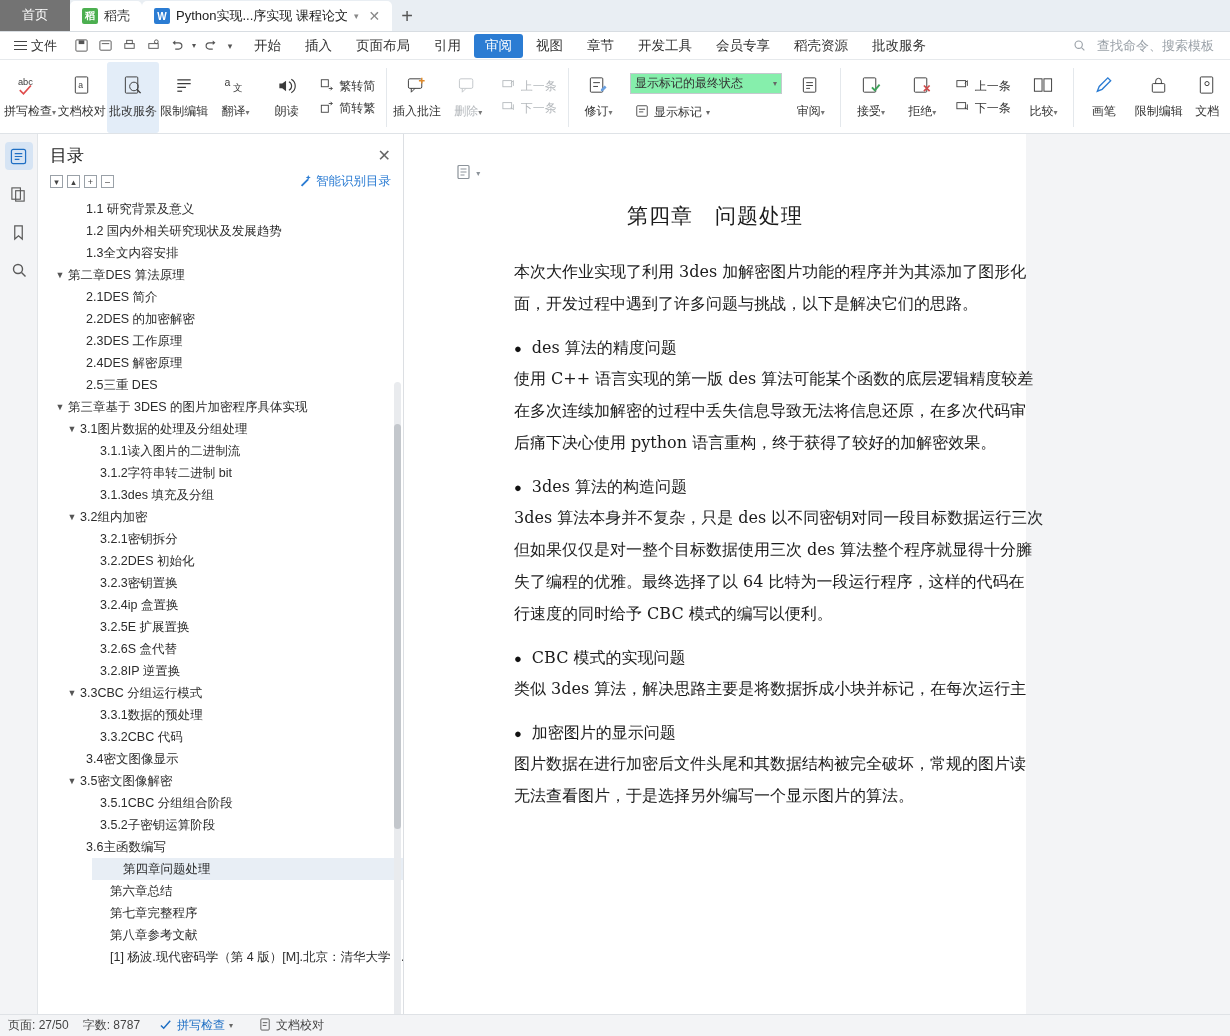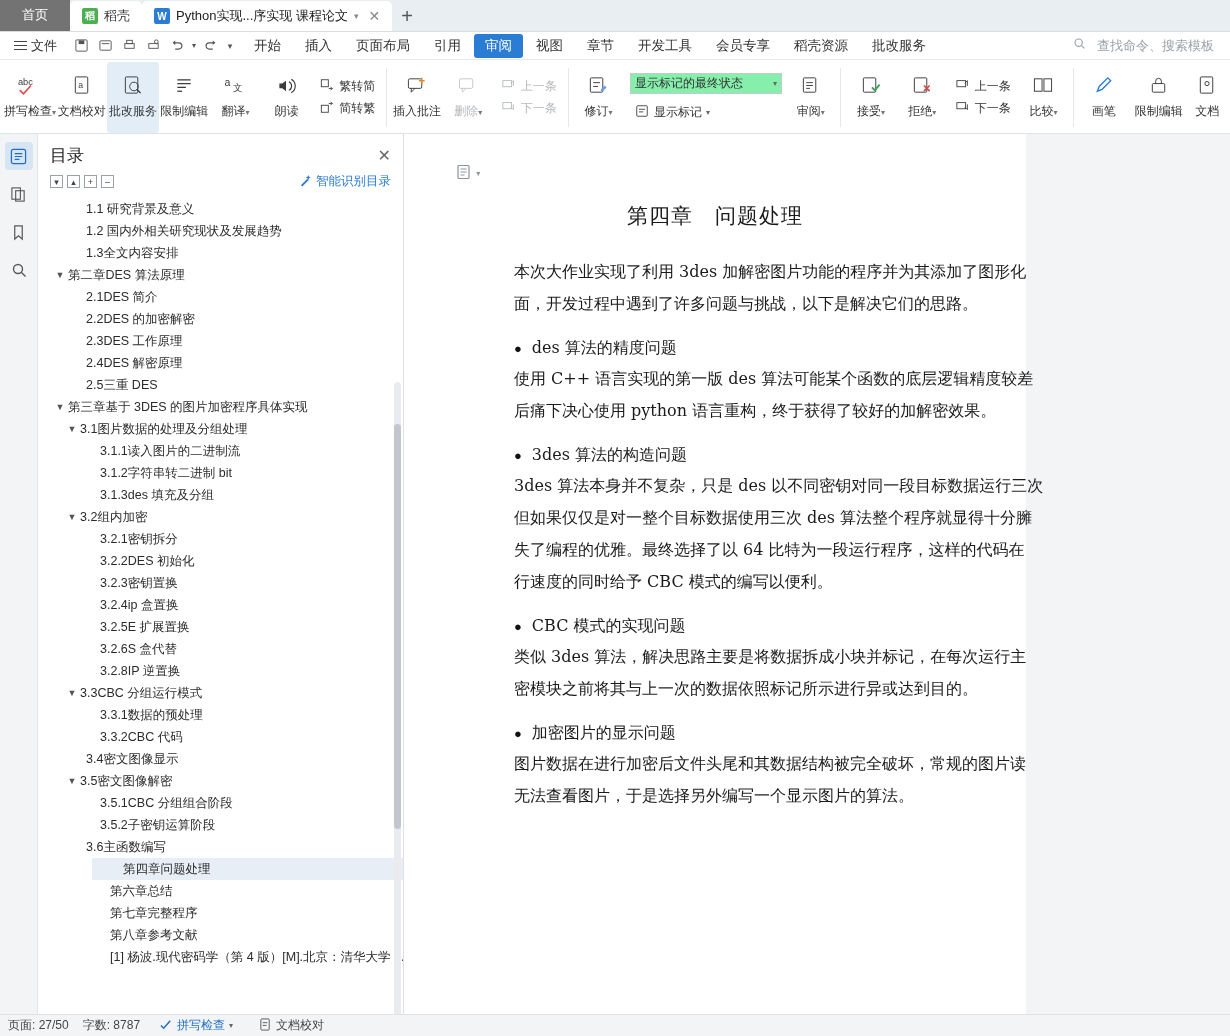"查找命令、搜索模板" .searchbox { align-items: flex-start -> flex-end }
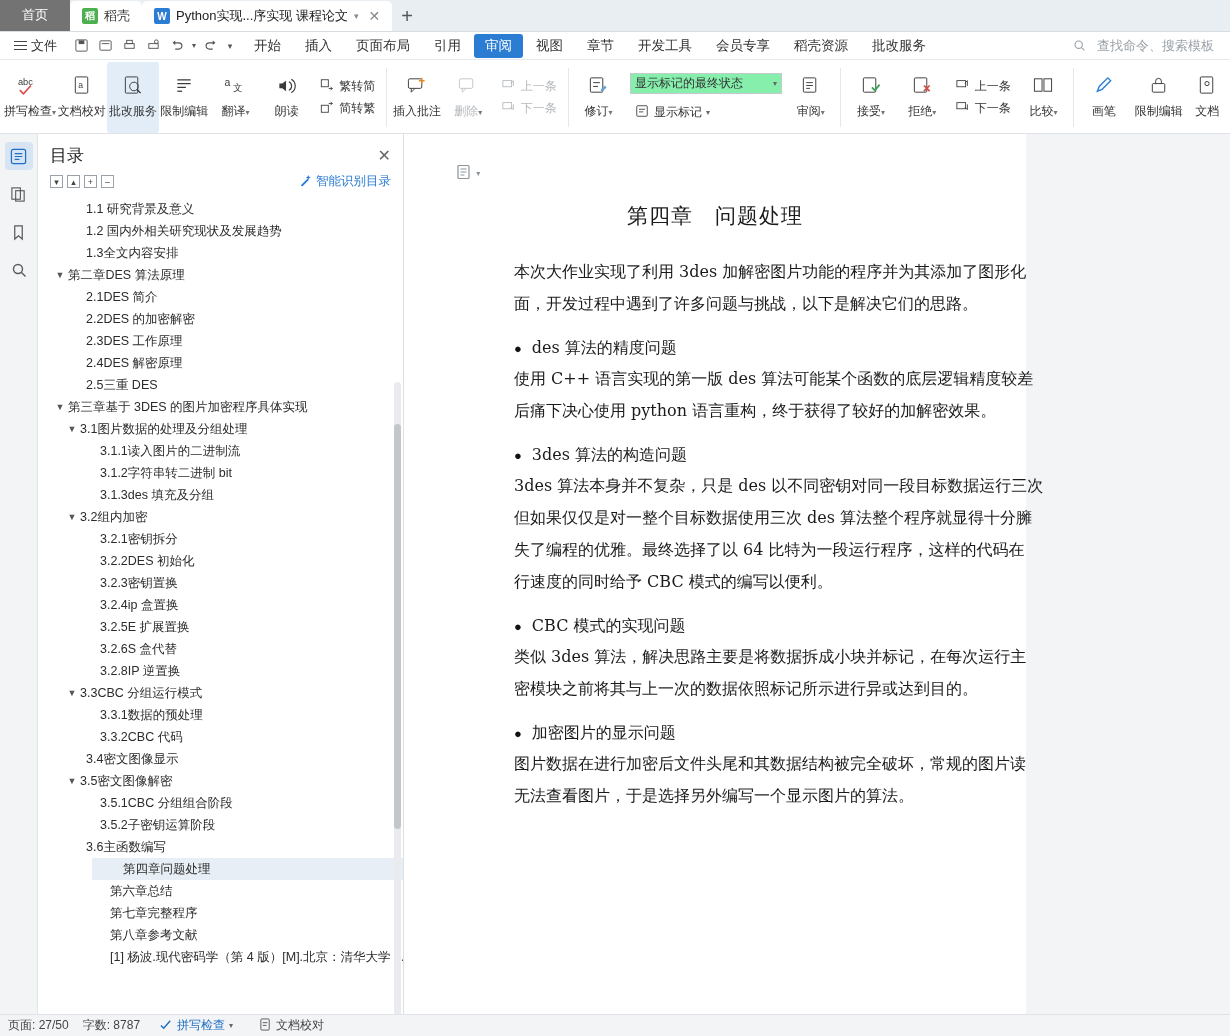"在多次连续加解密的过程中丢失信息导致无法将信息还原，在多次代码审" div.doc-p { html: none -> <div>在多次连续加解密的过程中丢失信息导致无法将信息还原，在多次代码审</div> }
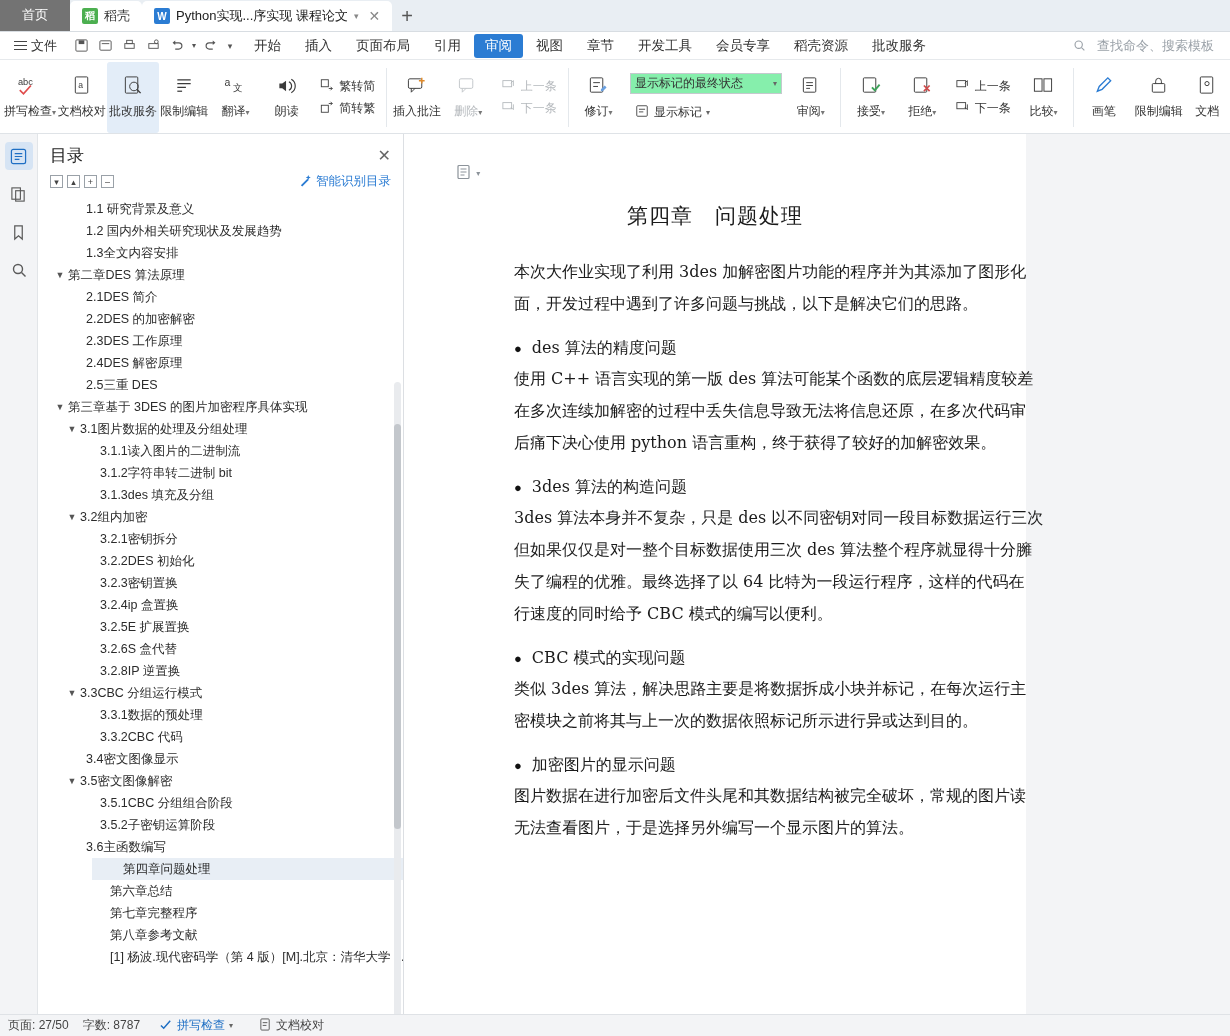"密模块之前将其与上一次的数据依照标记所示进行异或达到目的。" div.doc-p { html: <div>密模块之前将其与上一次的数据依照标记所示进行异或达到目的。</div> -> none }
